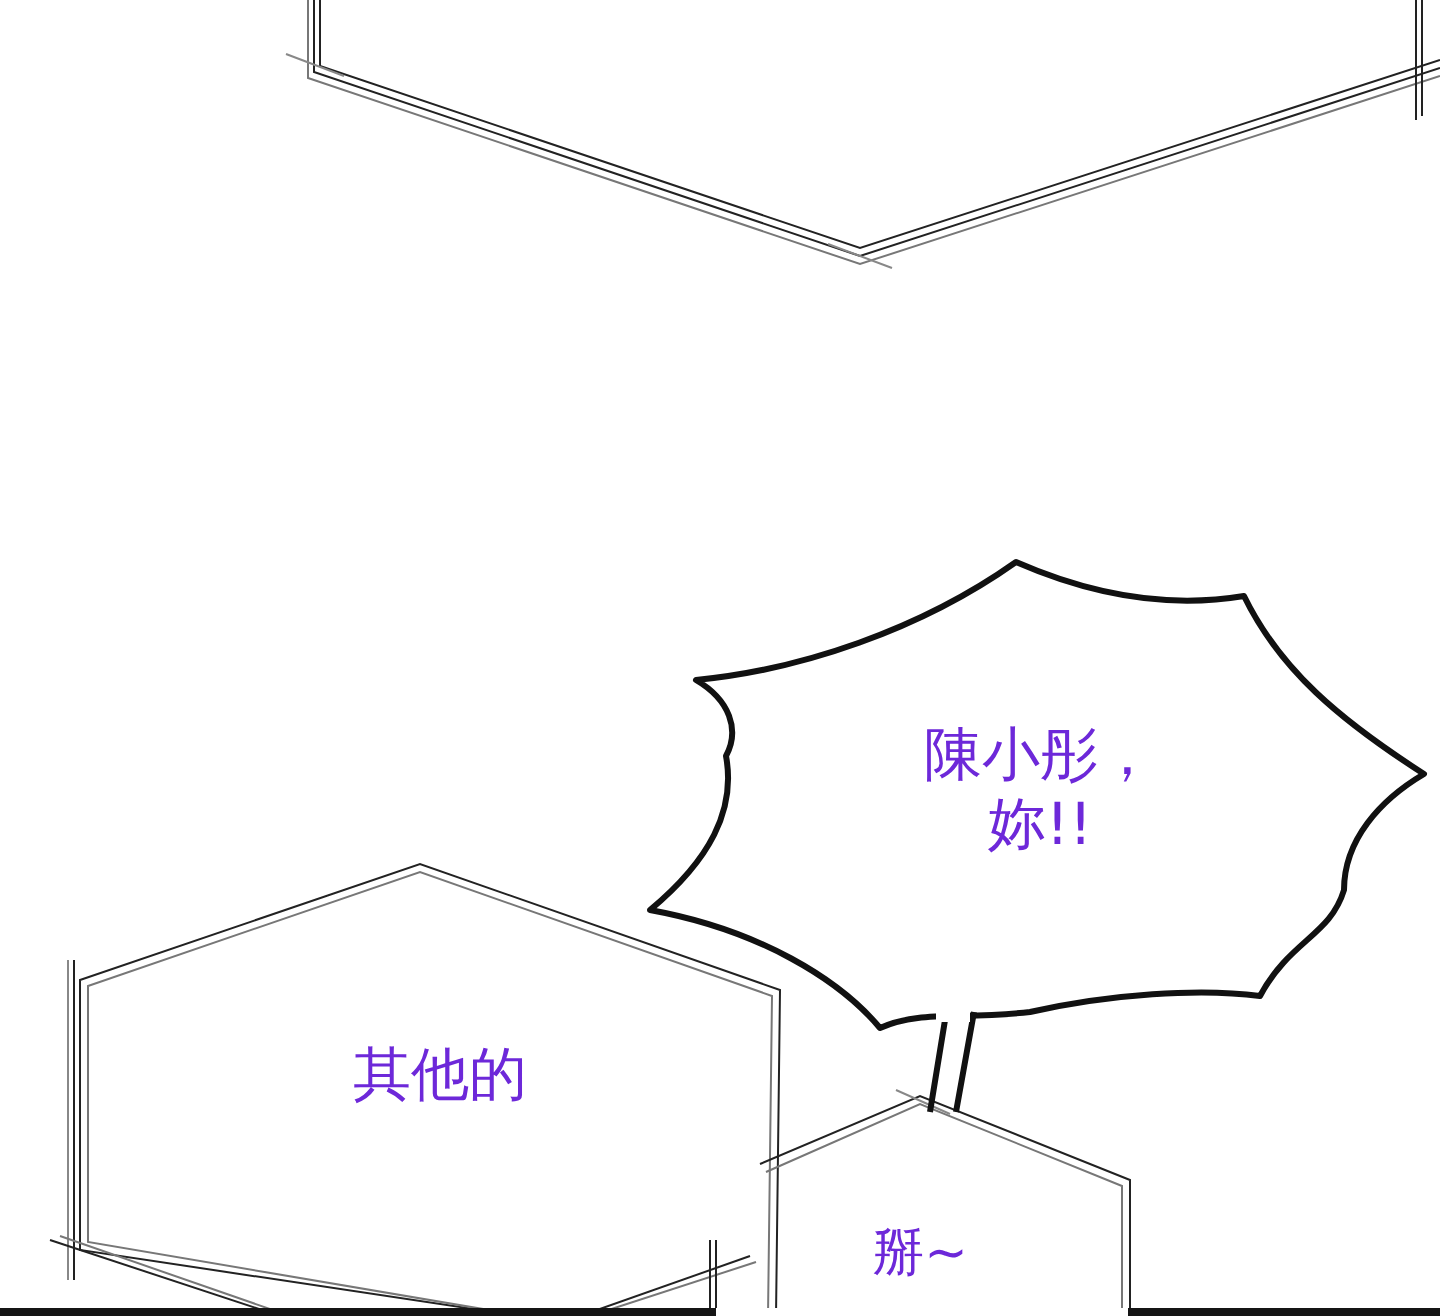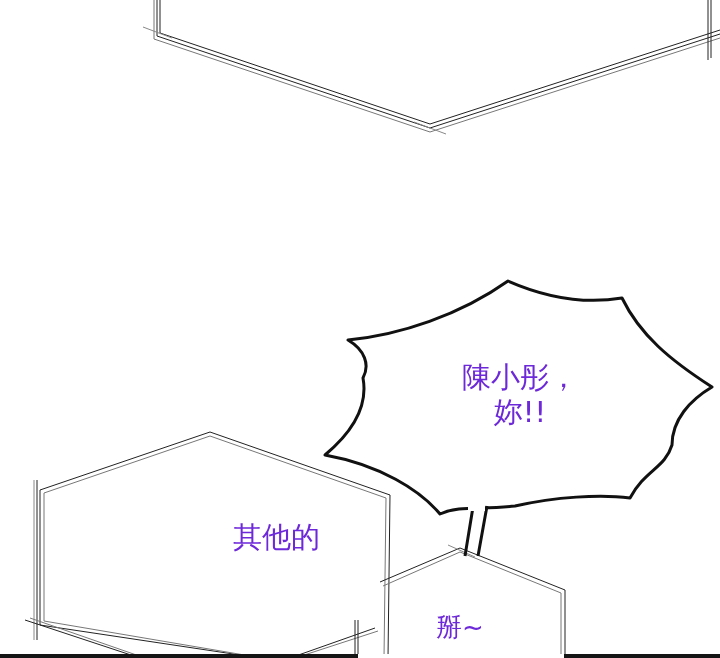"其他的" .left-bubble { text-align: right -> none }
